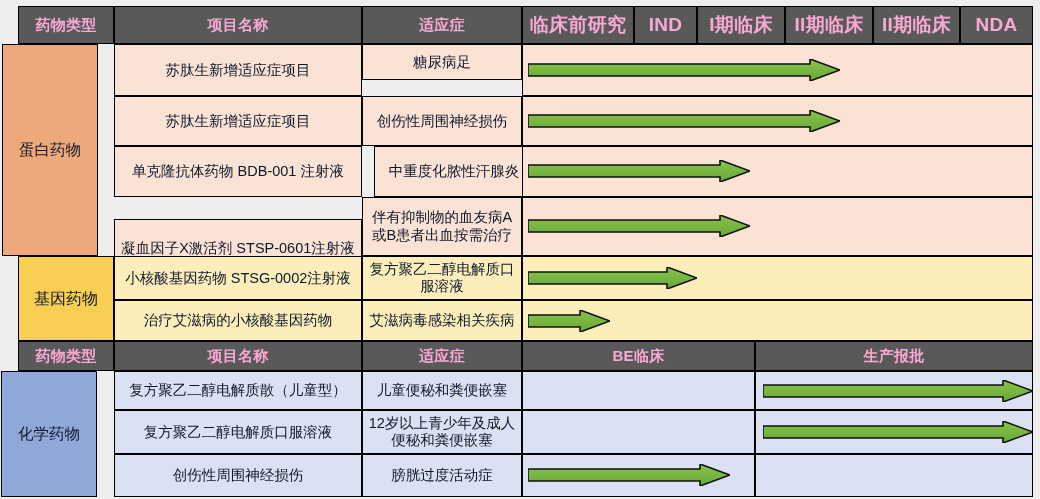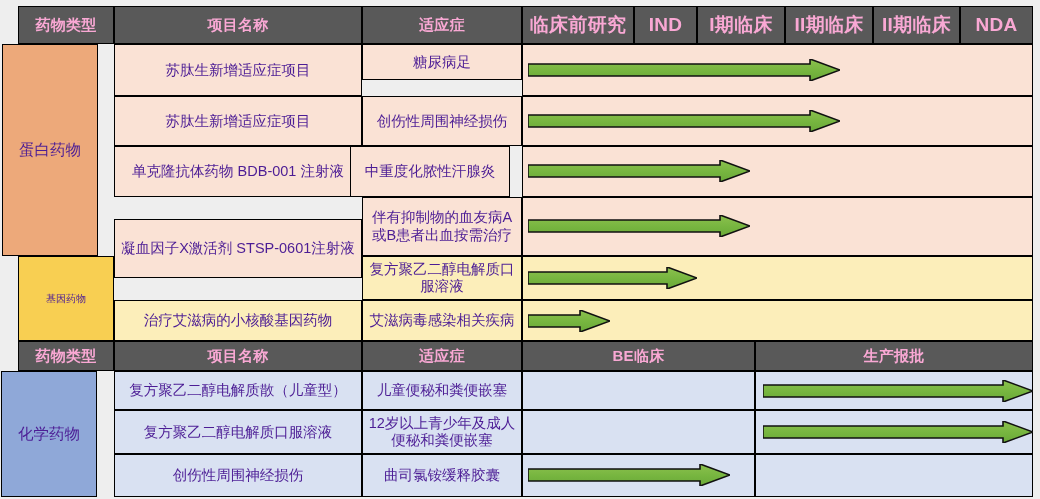"苏肽生新增适应症项目" .cell { color: #4c1d95 -> #0f172a }
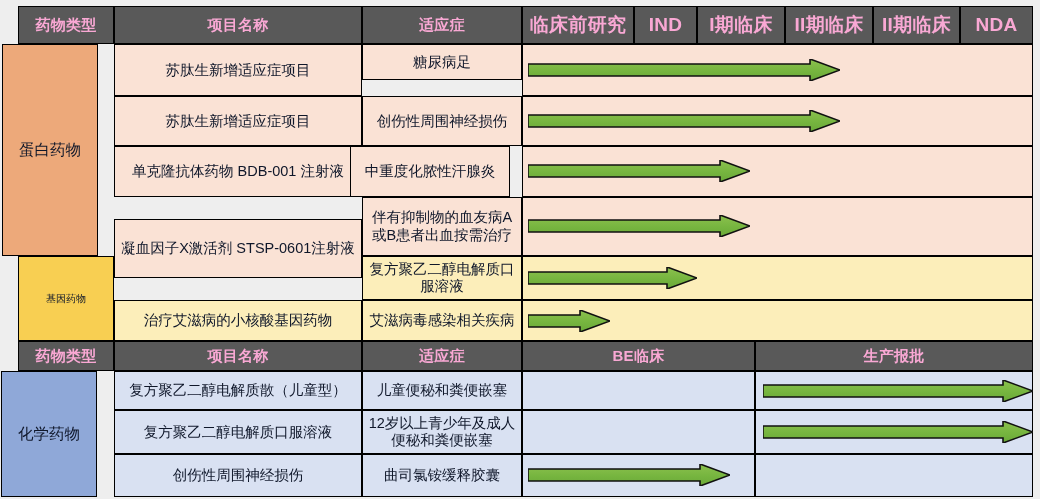"中重度化脓性汗腺炎" div.cell { left: 350px -> 374px }
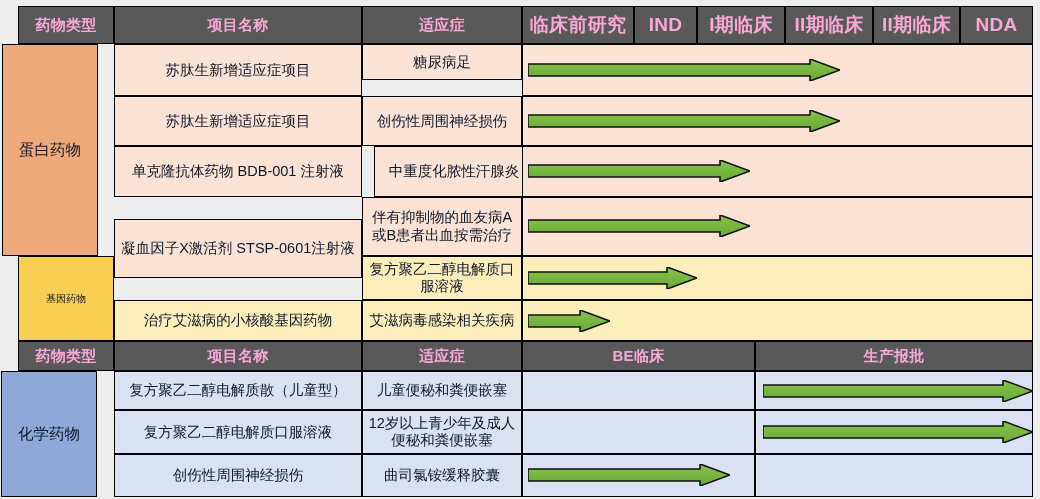"小核酸基因药物 STSG-0002注射液" div.cell { html: none -> <div>小核酸基因药物 STSG-0002注射液</div> }
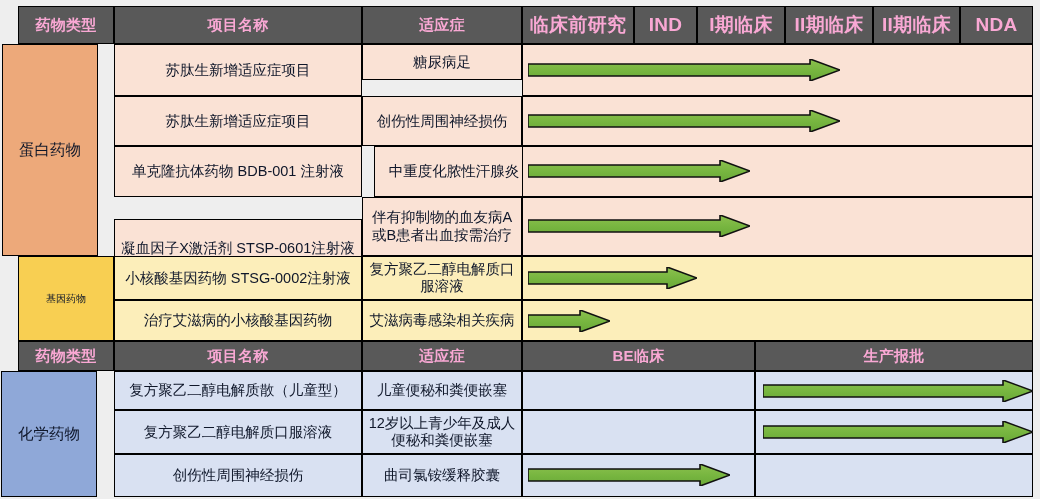"基因药物" .cat-gene { font-size: 10px -> 16px }
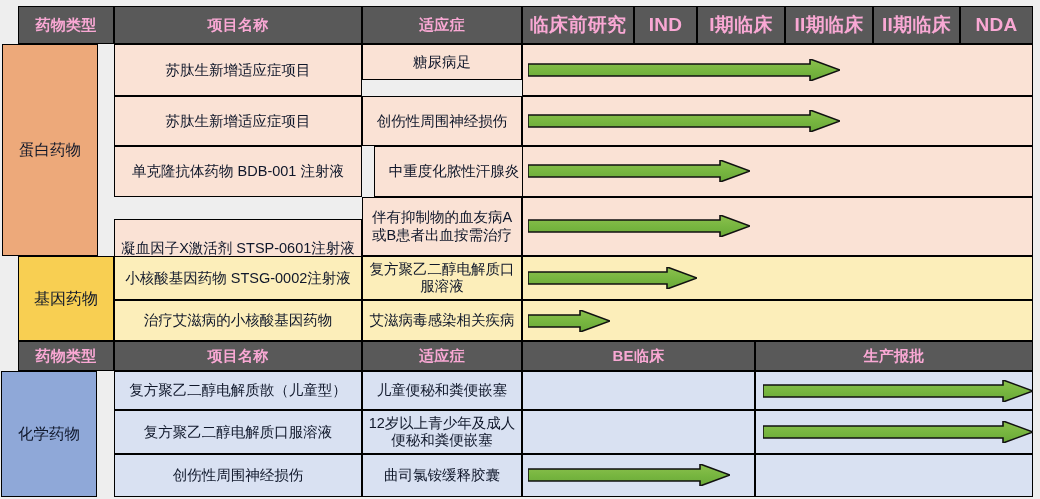"曲司氯铵缓释胶囊" div.cell { text: 曲司氯铵缓释胶囊 -> 膀胱过度活动症 }
